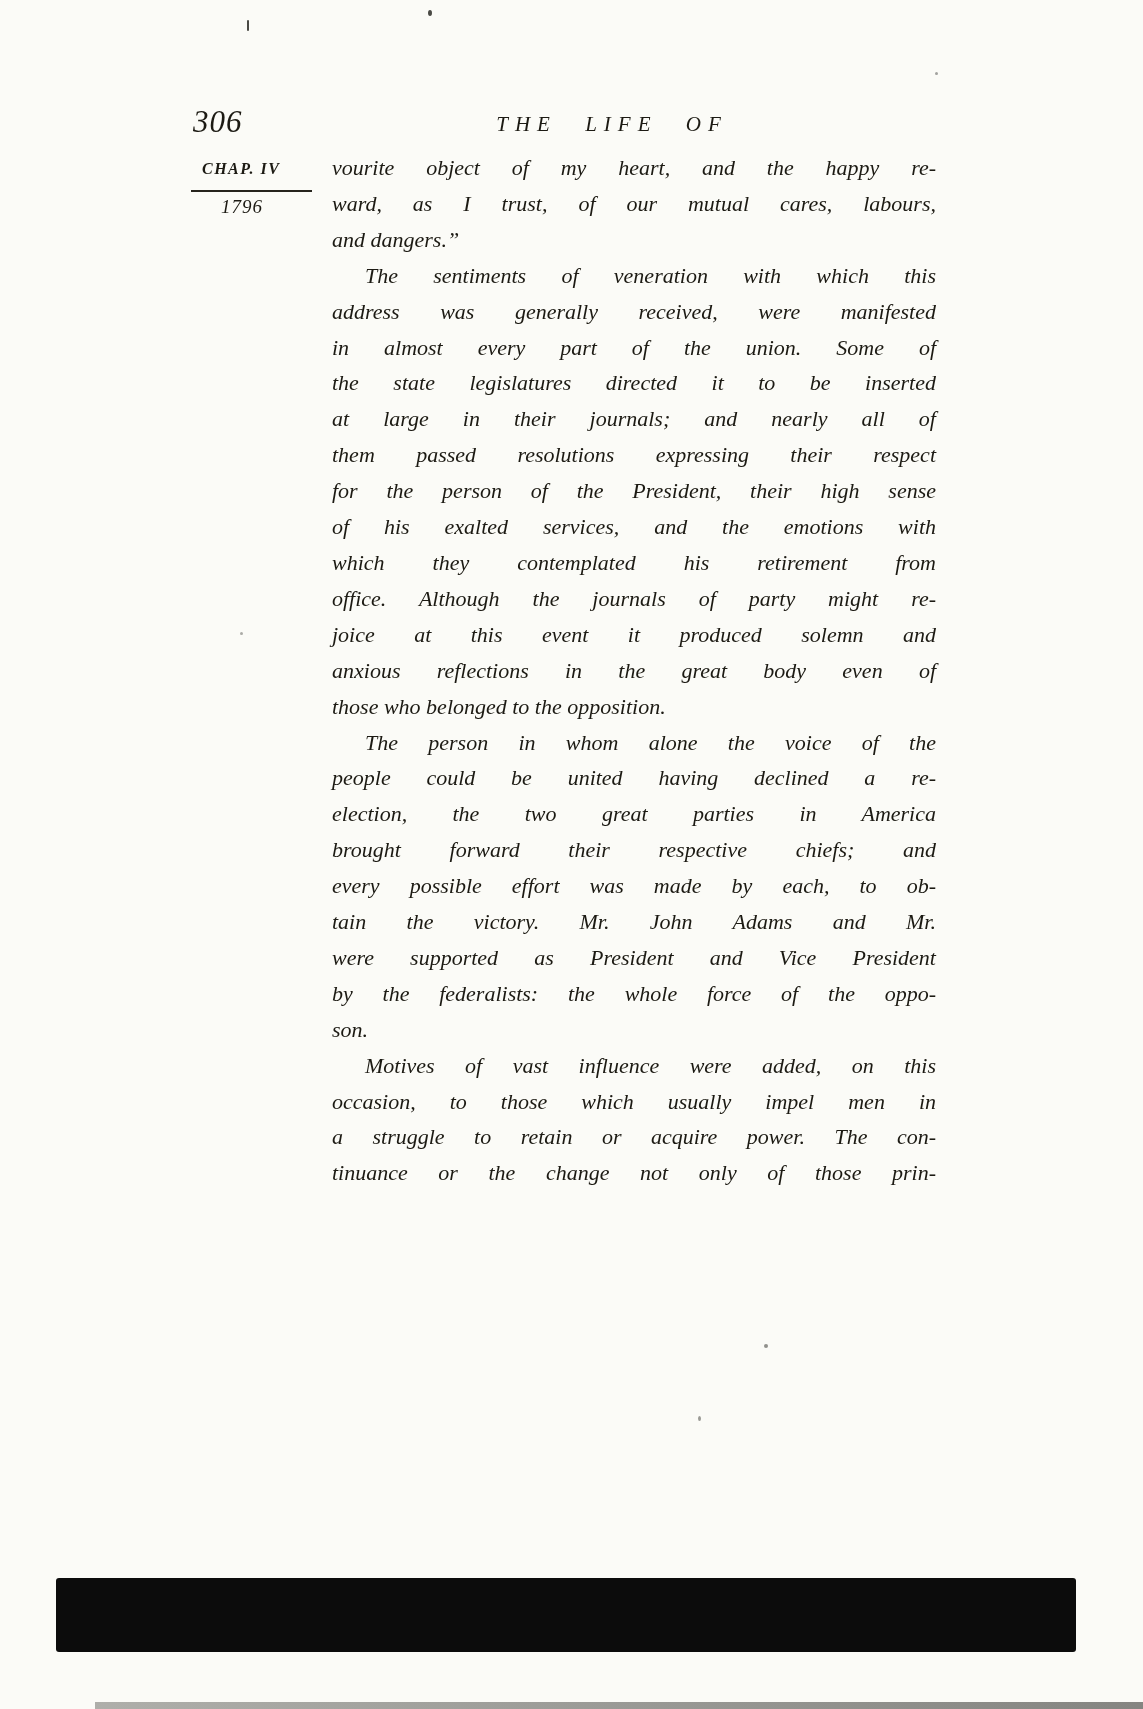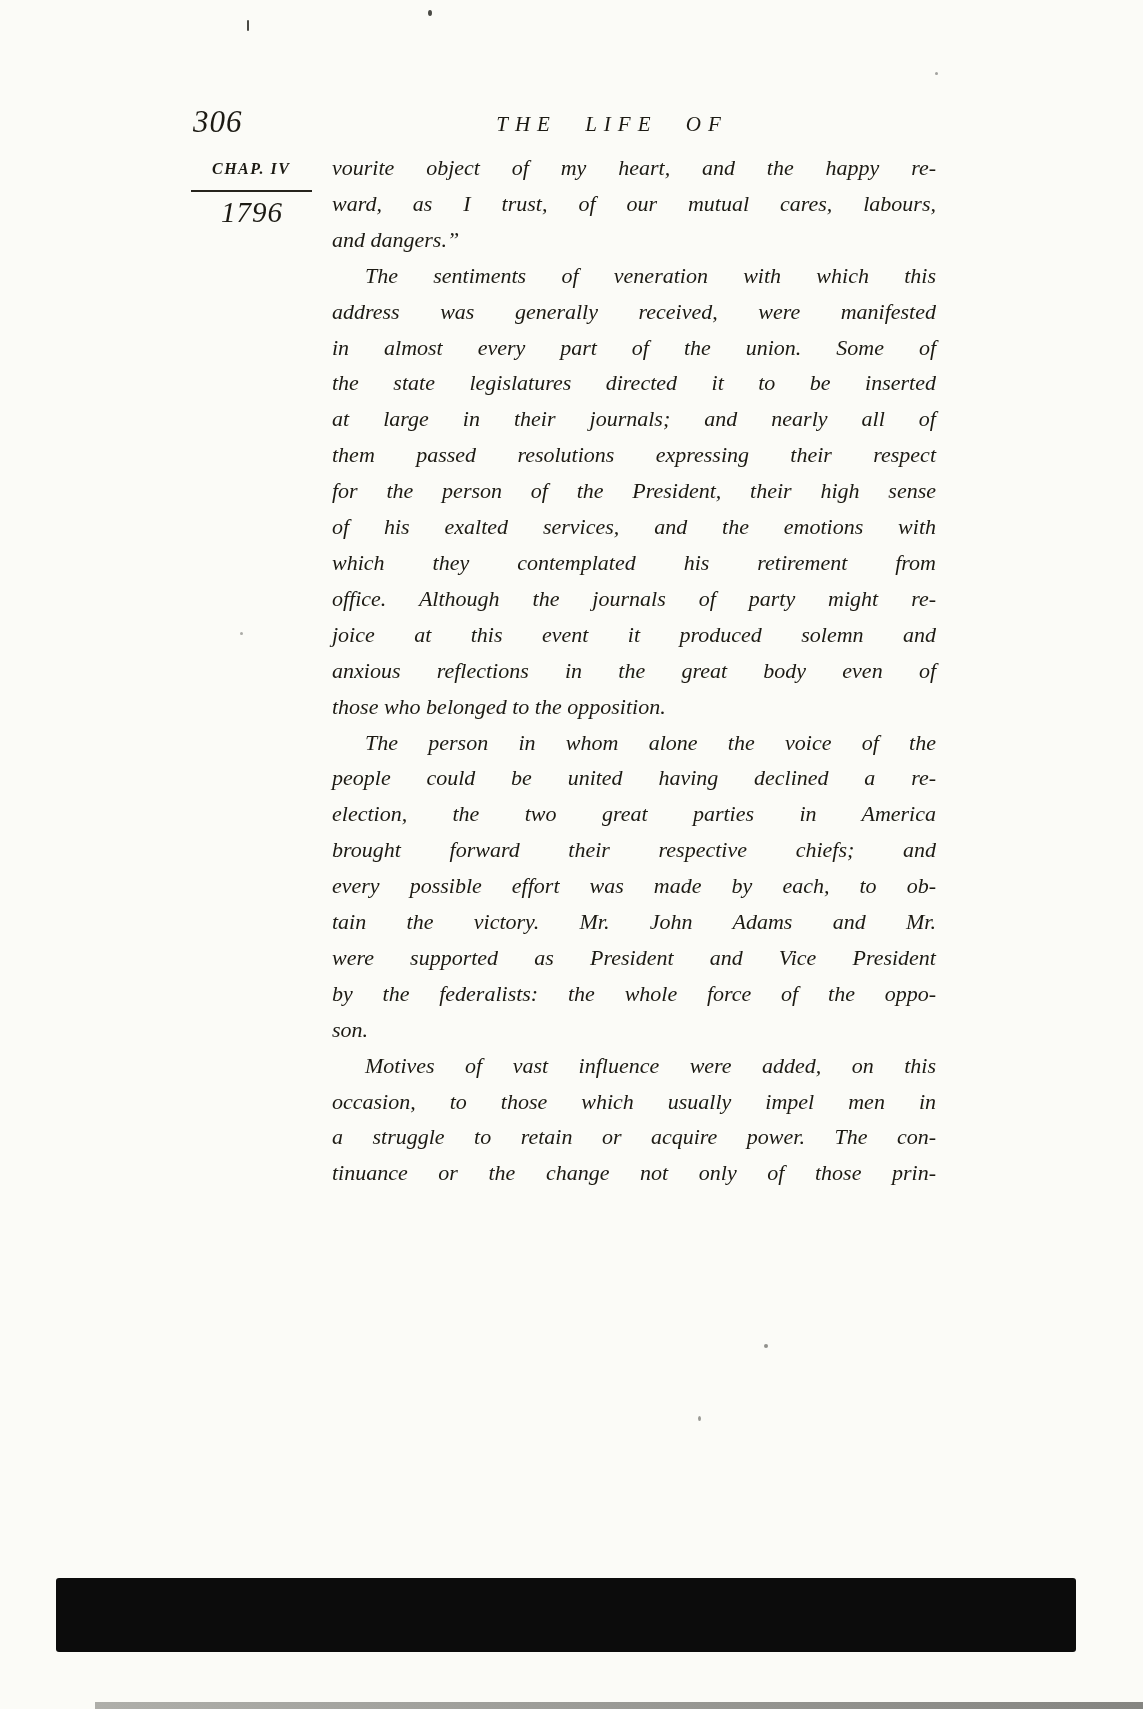"CHAP. IV" .chapter-note { left: 212px -> 202px }
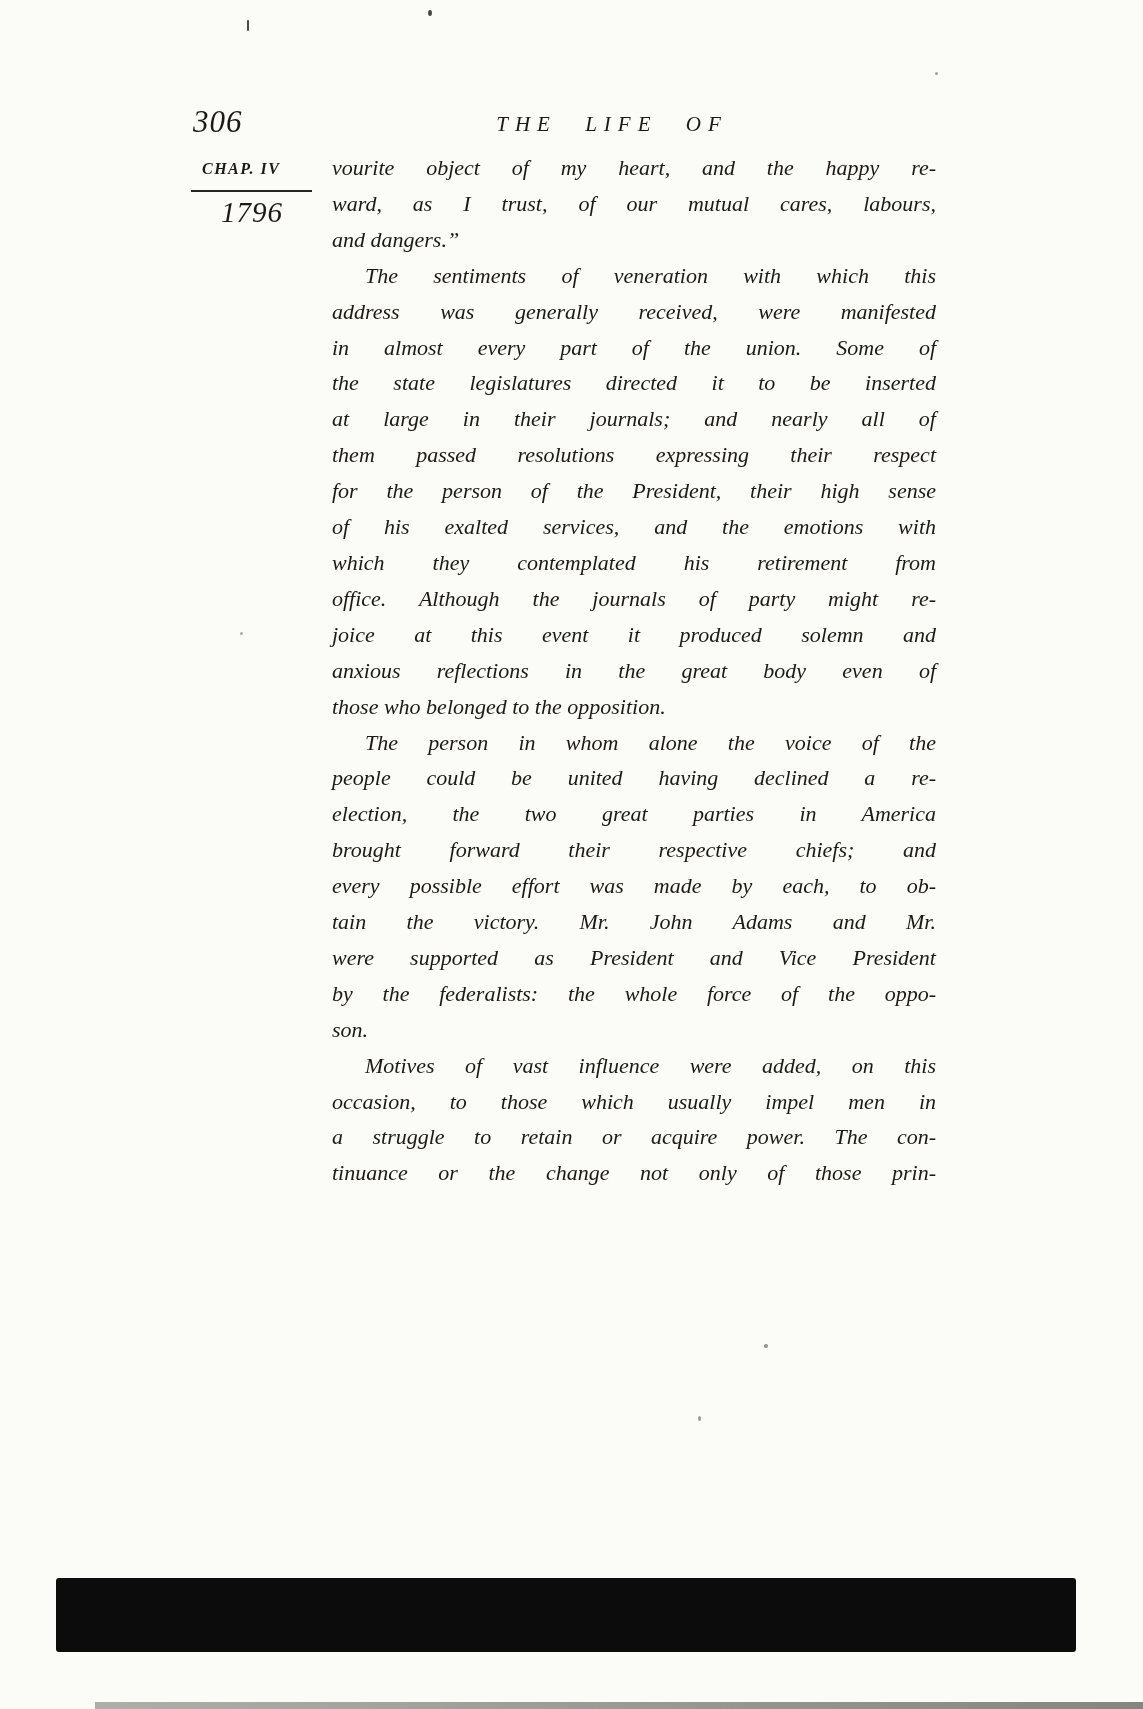"1796" .year-note { font-size: 29px -> 19px }
